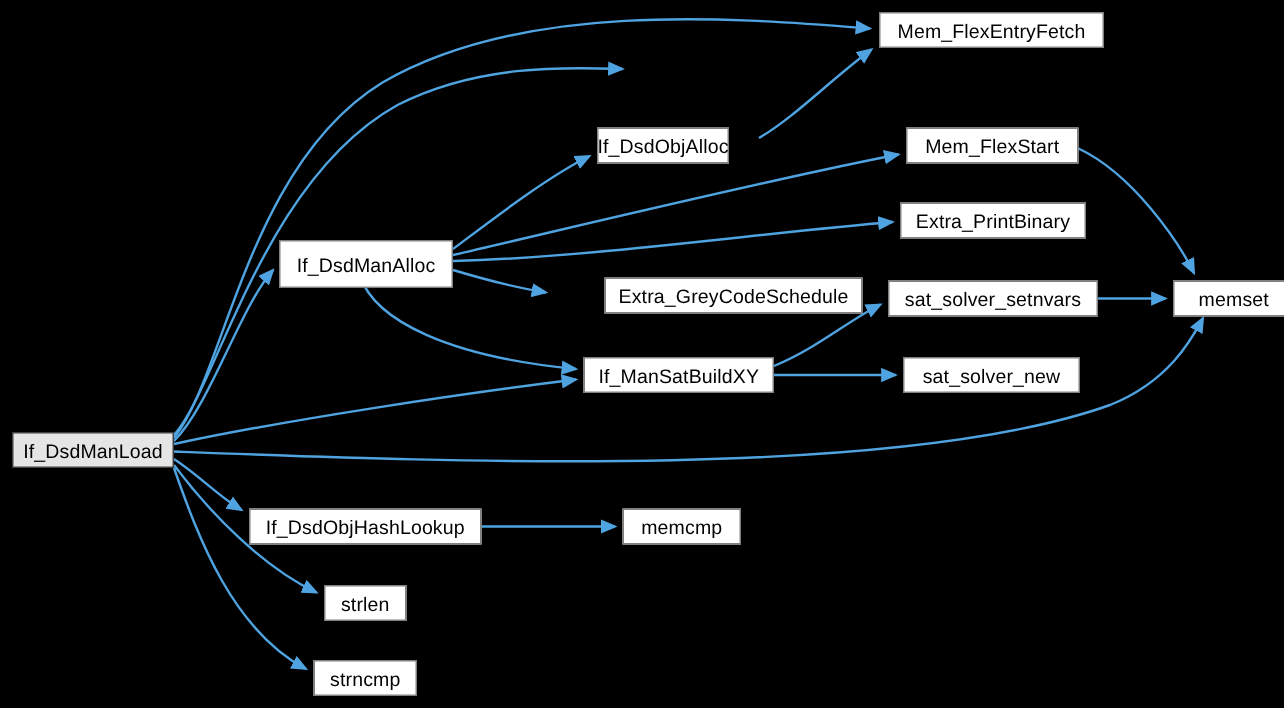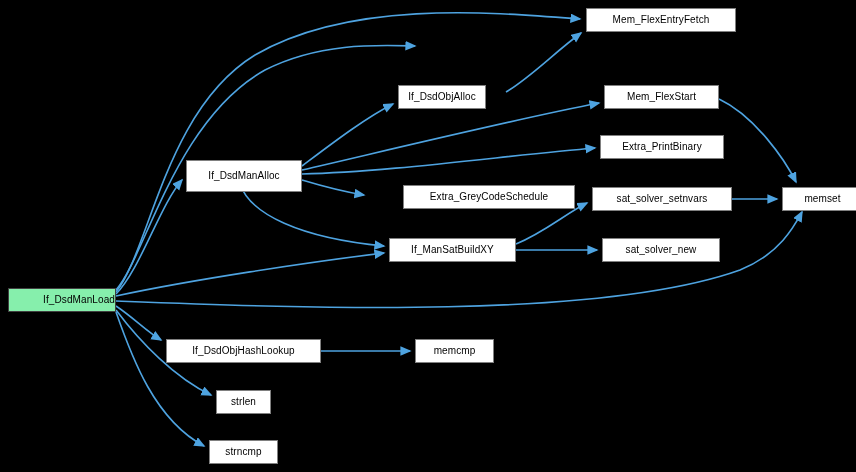"Mem_FlexEntryFetch" .node { font-size: 10px -> 13px }
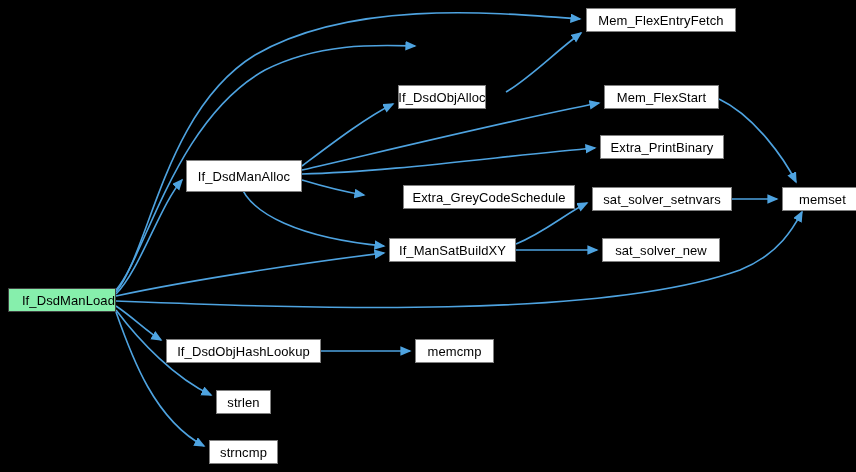"If_DsdManLoad" .node.root { background: #86efac -> #e5e5e5; justify-content: flex-end -> none }
